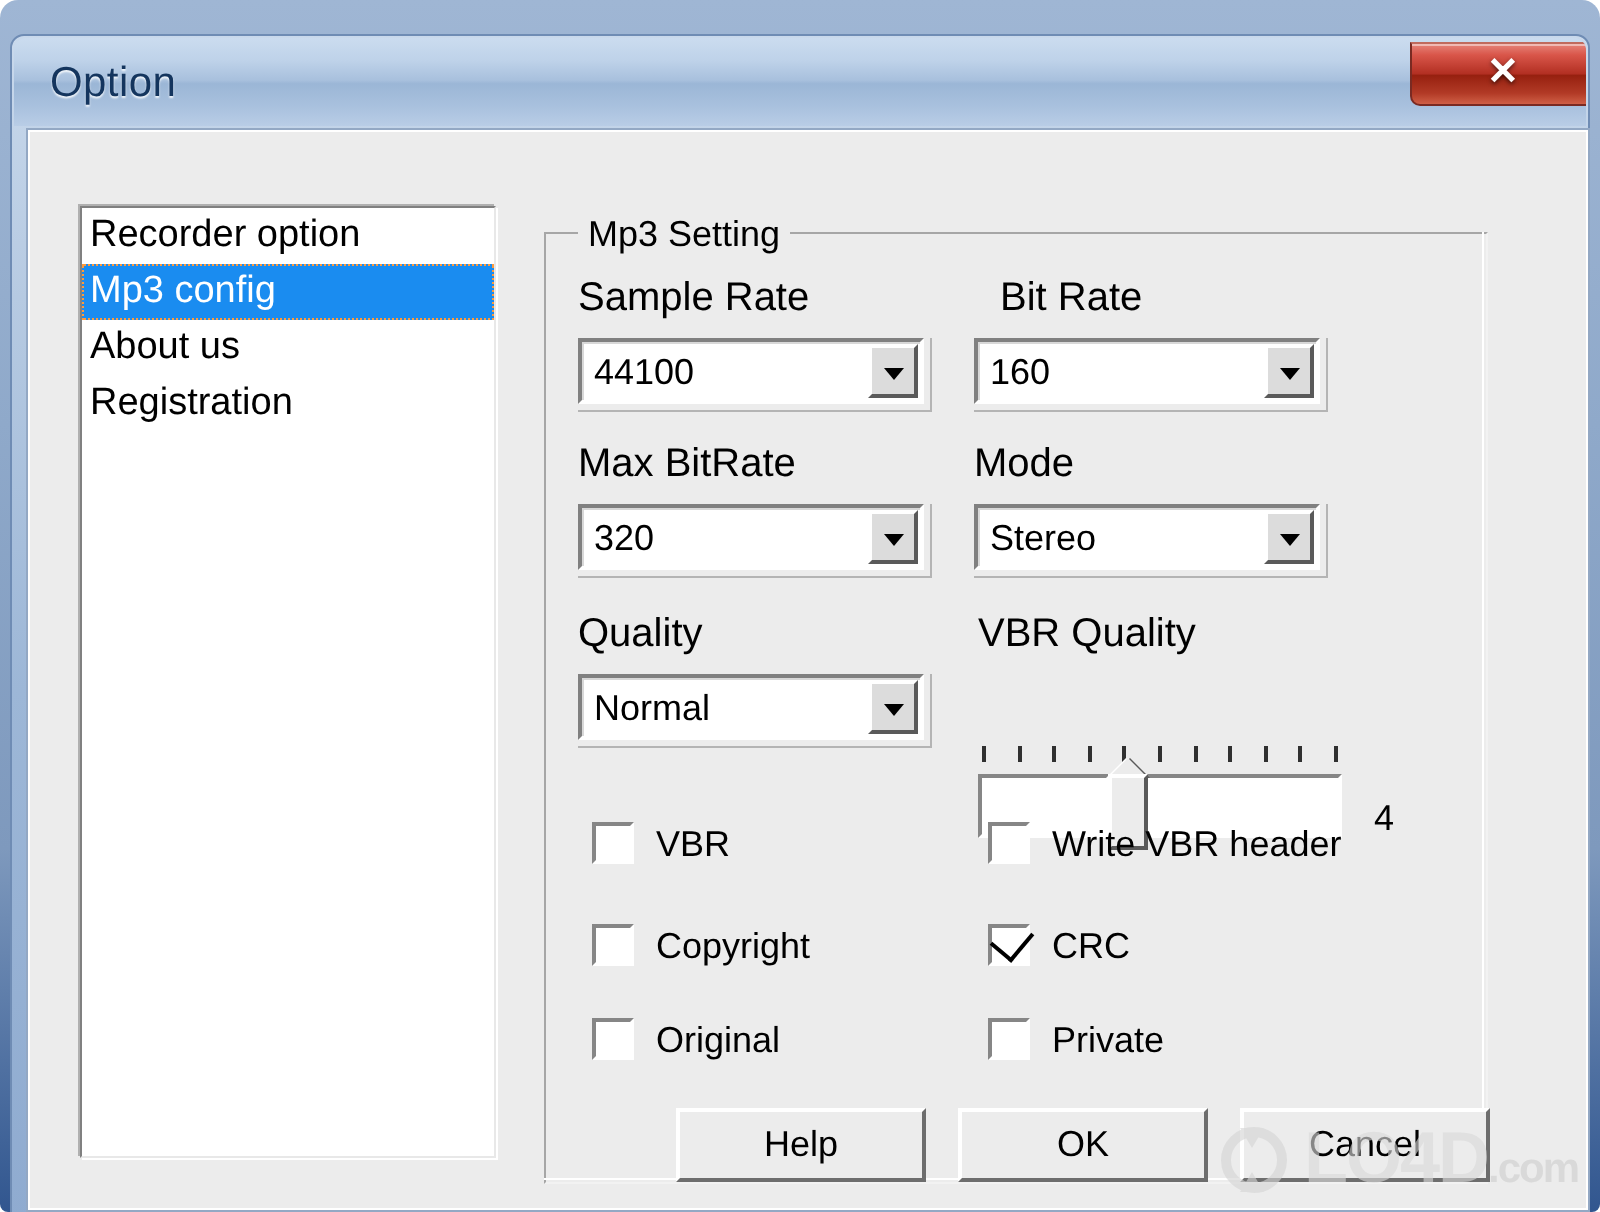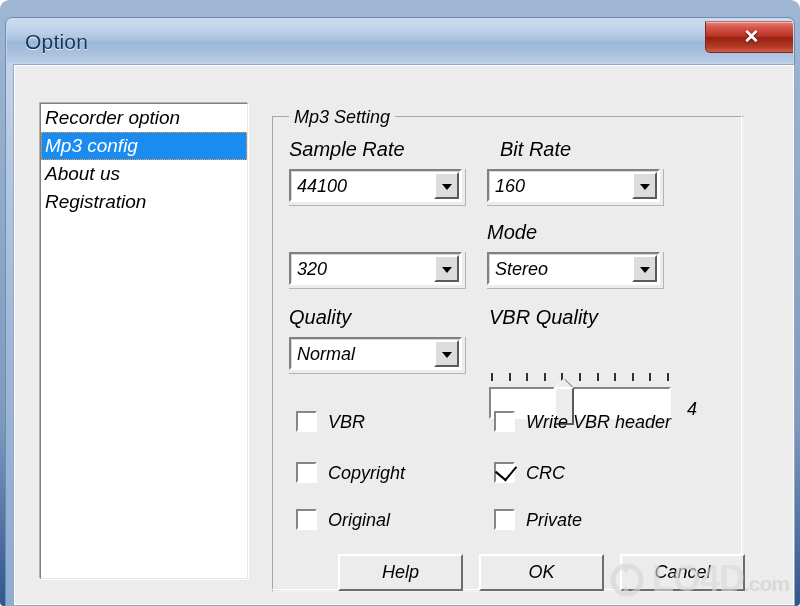"Recorder option" #client-area { font-style: italic -> none }
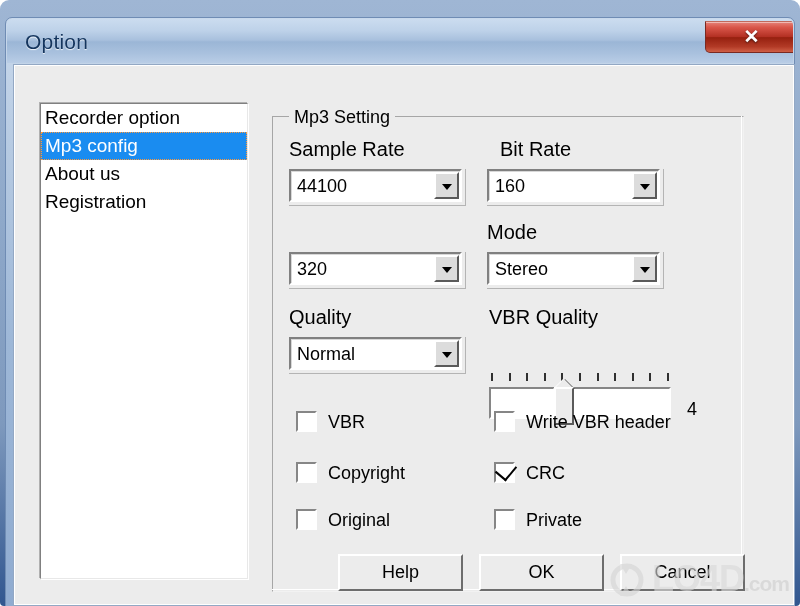"Max BitRate" div.field-label { html: none -> <div>Max BitRate</div> }
